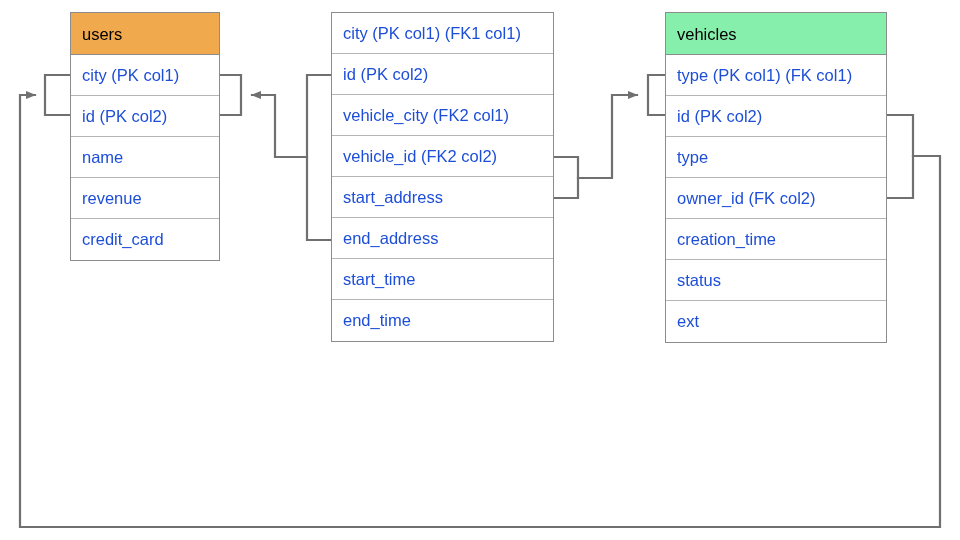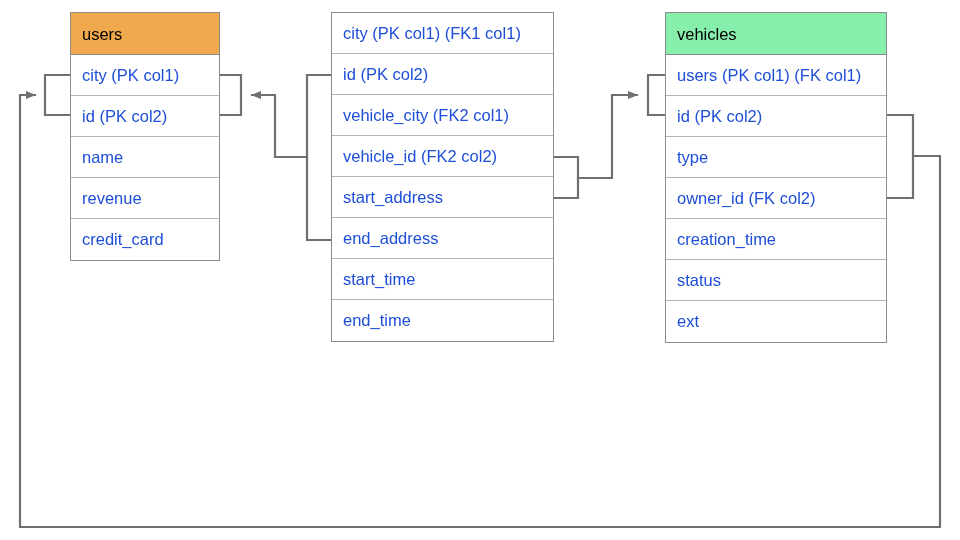"users (PK col1) (FK col1)" div.table-row { text: users -> type }
